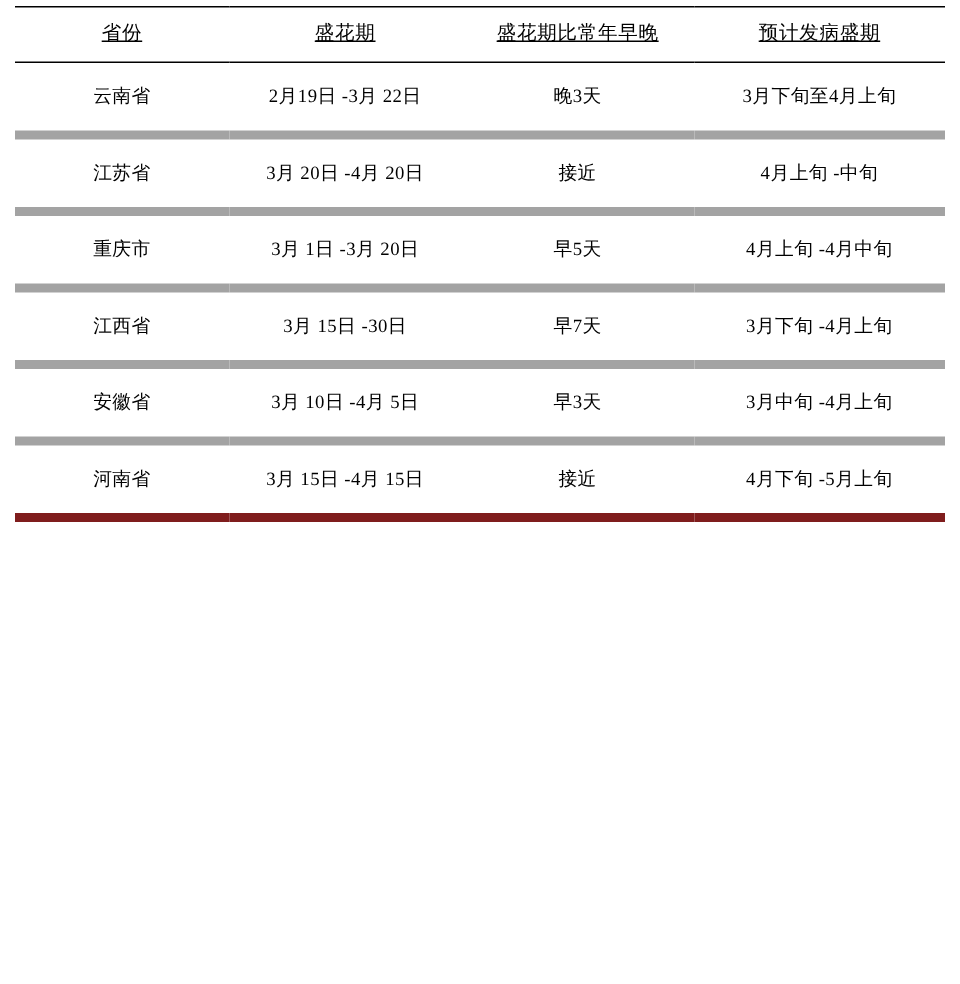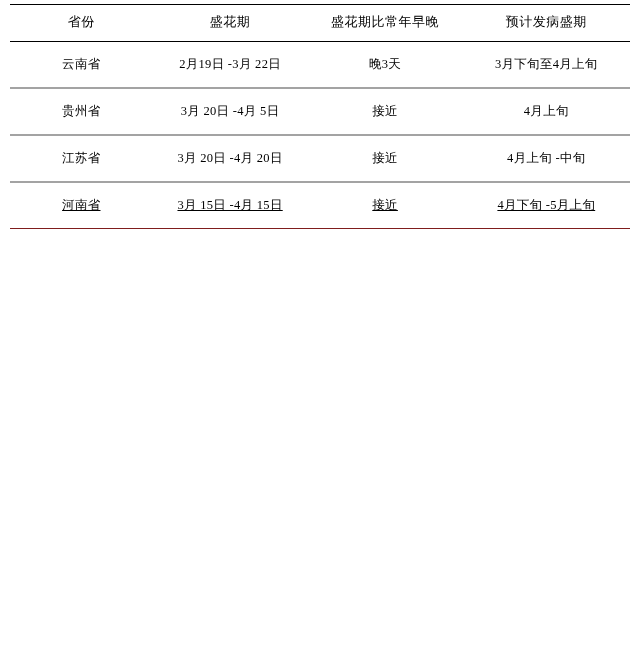"省份" thead th { text-decoration: none -> underline }
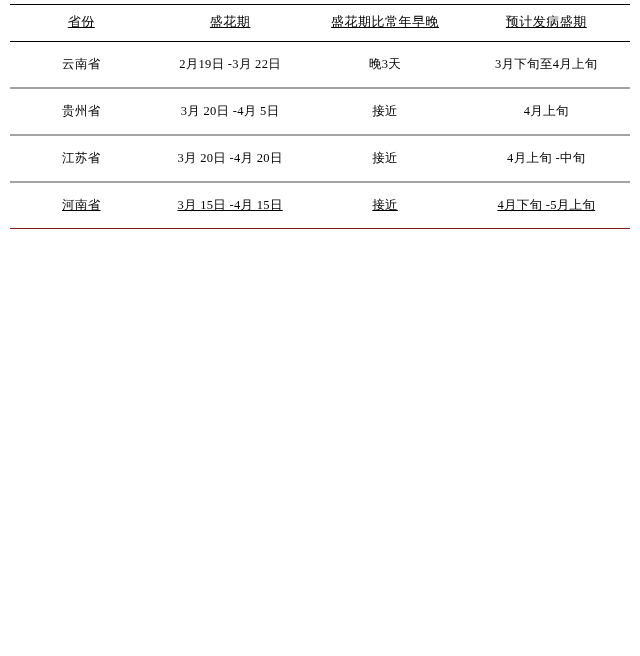"云南省" tbody td { border-bottom: 2px solid #a3a3a3 -> 6px solid #a3a3a3 }
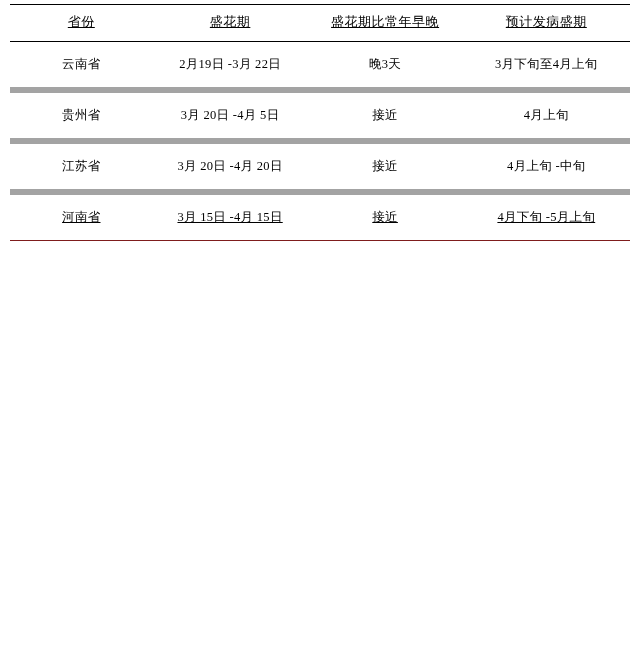"贵州省" tr { html: <tr> <td>贵州省</td> <td>3月 20日 -4月 5日</td> <td>接近</td> <td>4月上旬</td> </tr> -> none }
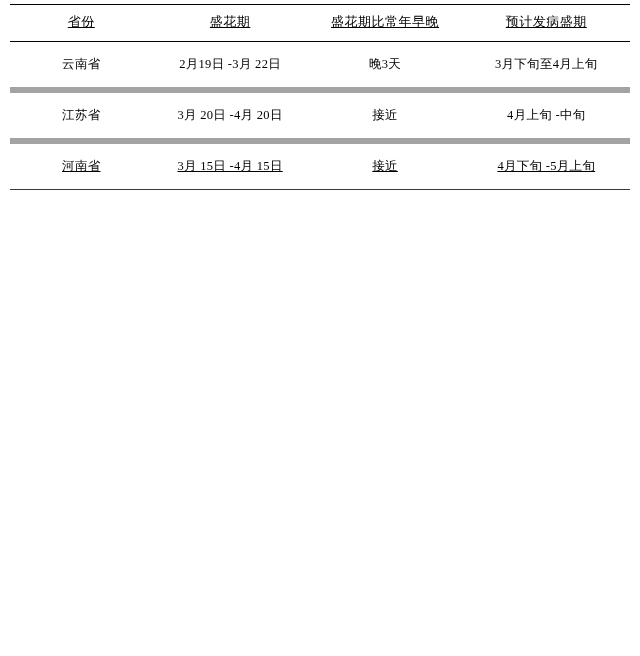"重庆市" tr { html: none -> <tr> <td>重庆市</td> <td>3月 1日 -3月 20日</td> <td>早5天</td> <td>4月上旬 -4月中旬</td> </tr> }
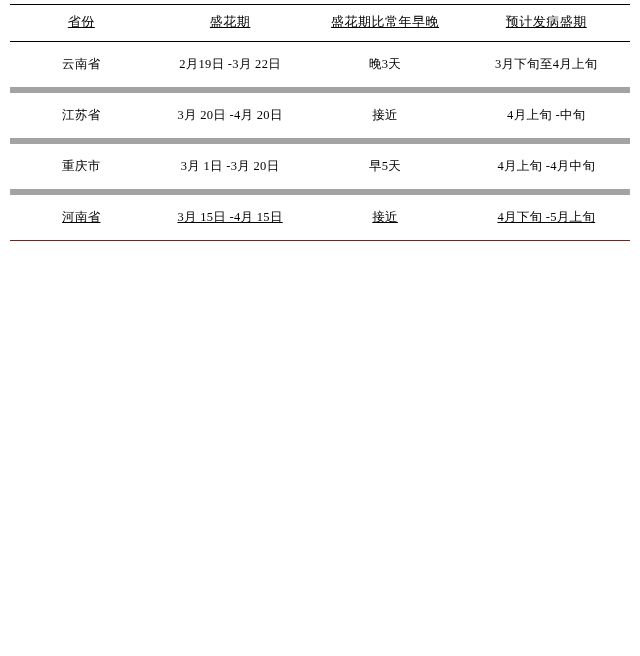"江西省" tr { html: none -> <tr> <td>江西省</td> <td>3月 15日 -30日</td> <td>早7天</td> <td>3月下旬 -4月上旬</td> </tr> }
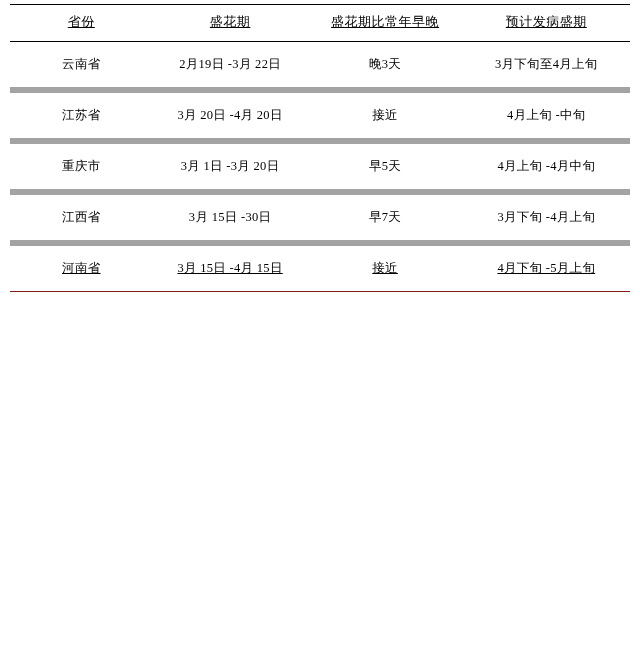"安徽省" tr { html: none -> <tr> <td>安徽省</td> <td>3月 10日 -4月 5日</td> <td>早3天</td> <td>3月中旬 -4月上旬</td> </tr> }
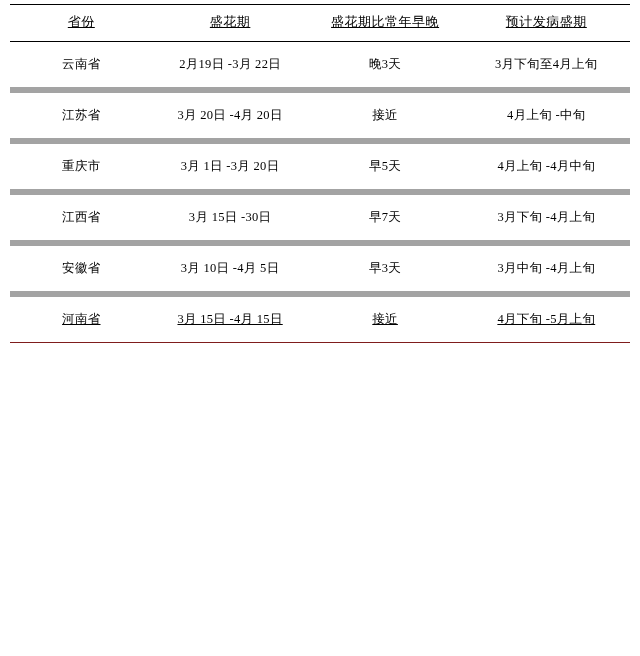"河南省" tbody tr:last-child td { border-bottom: 1px solid #7f1d1d -> 6px solid #7f1d1d; text-decoration: underline -> none }
